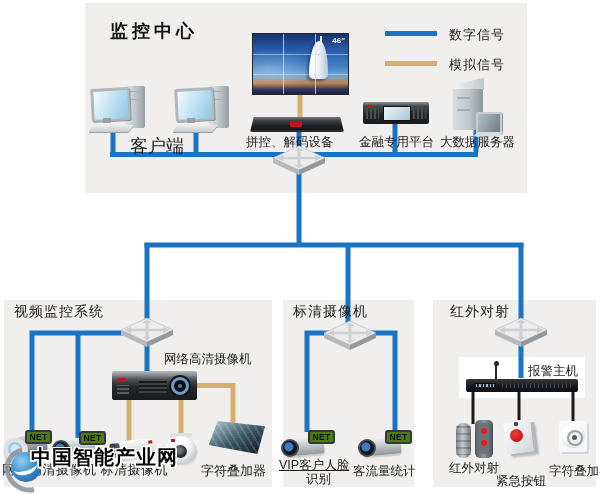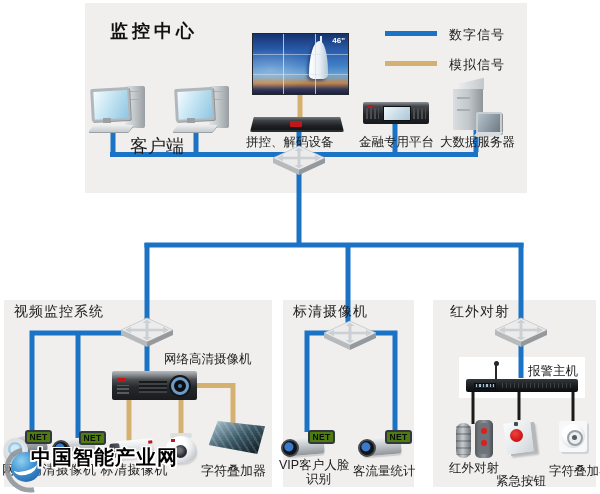"VIP客户人脸" div.lbl { text-decoration: none -> underline }
